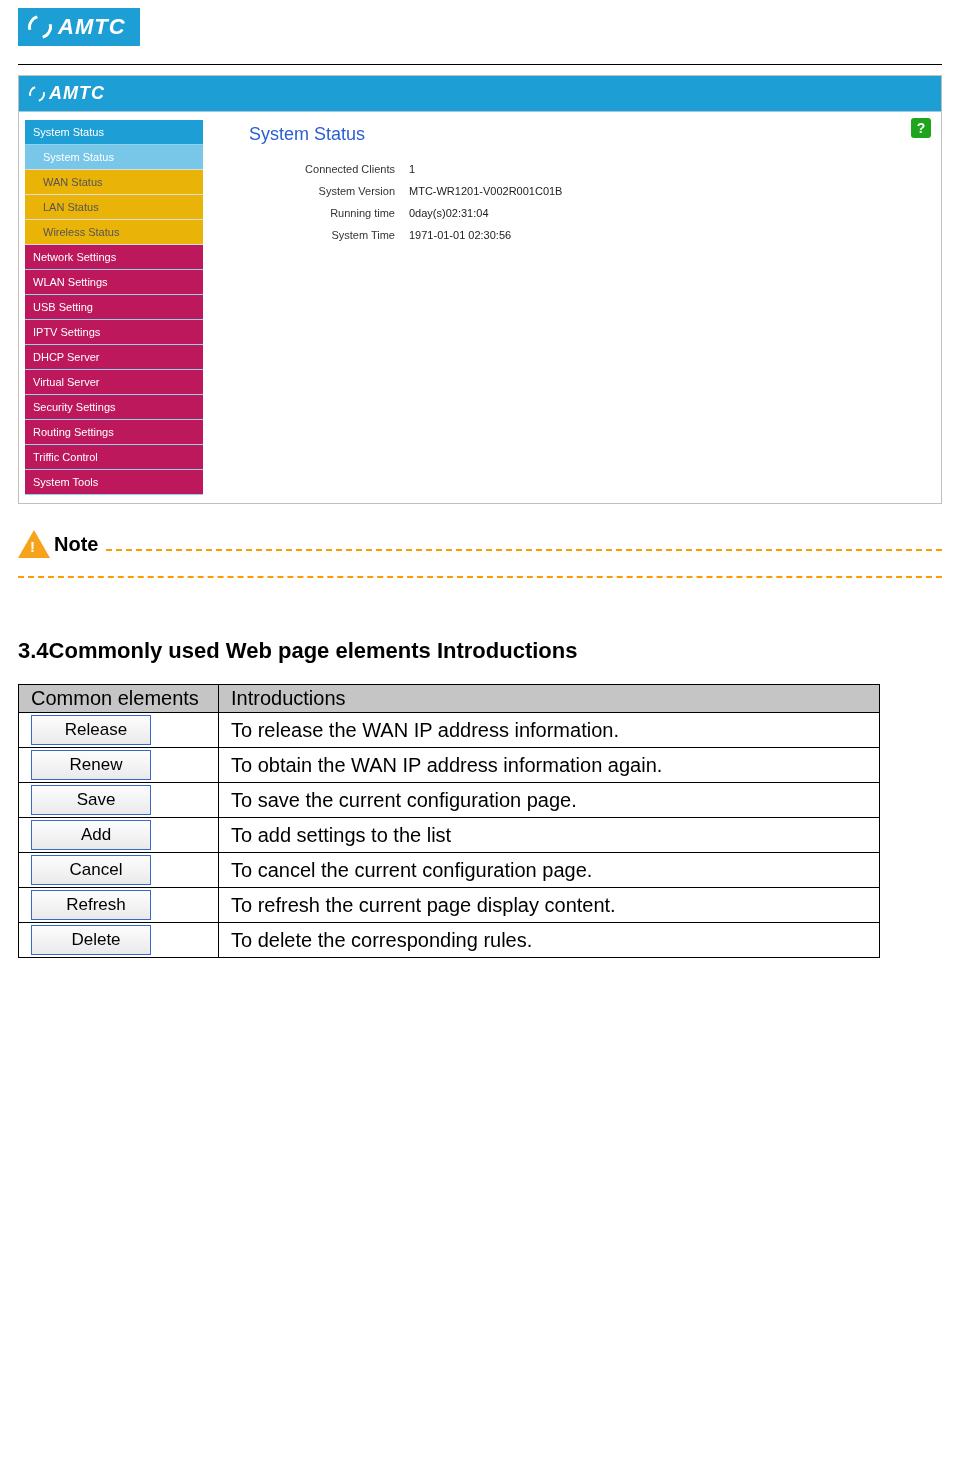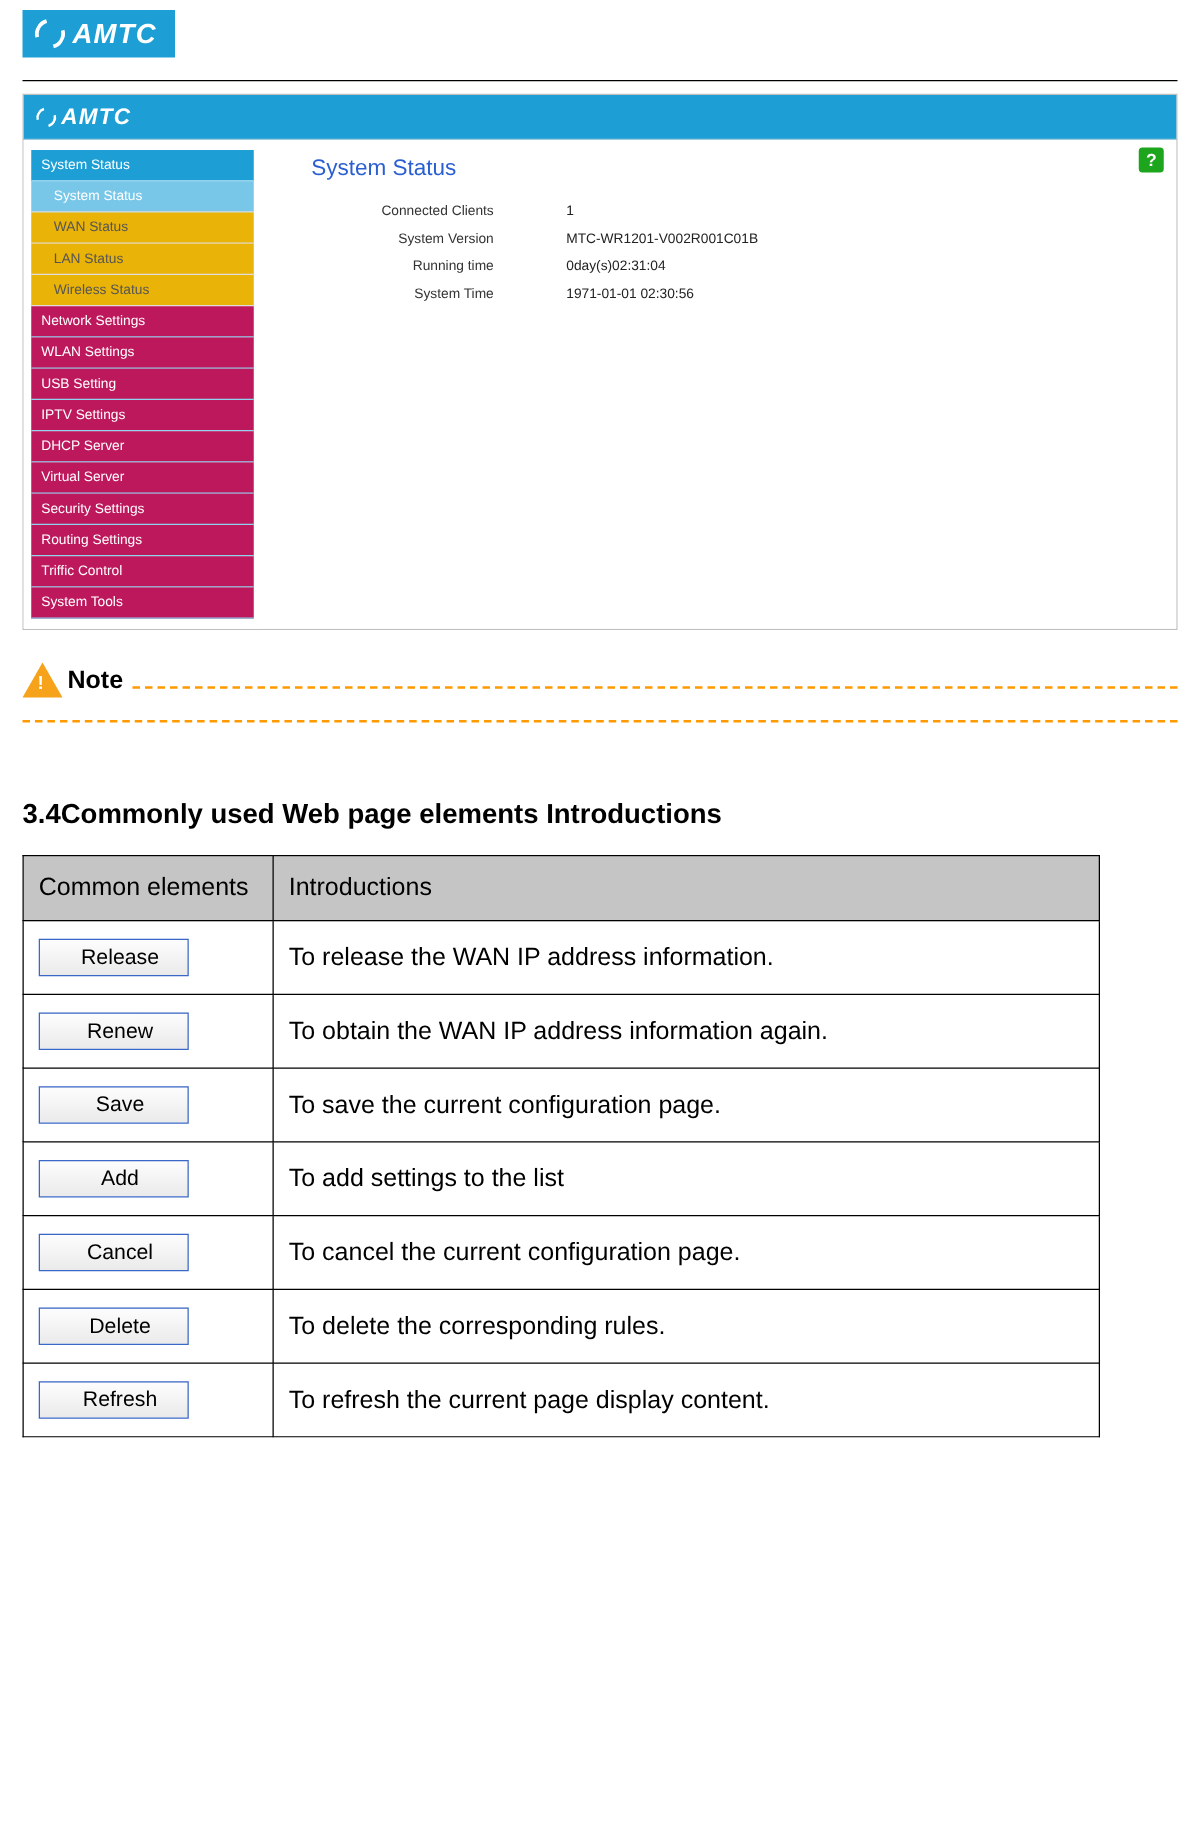"Connected Clients" .kv-row { gap: 44px -> none }
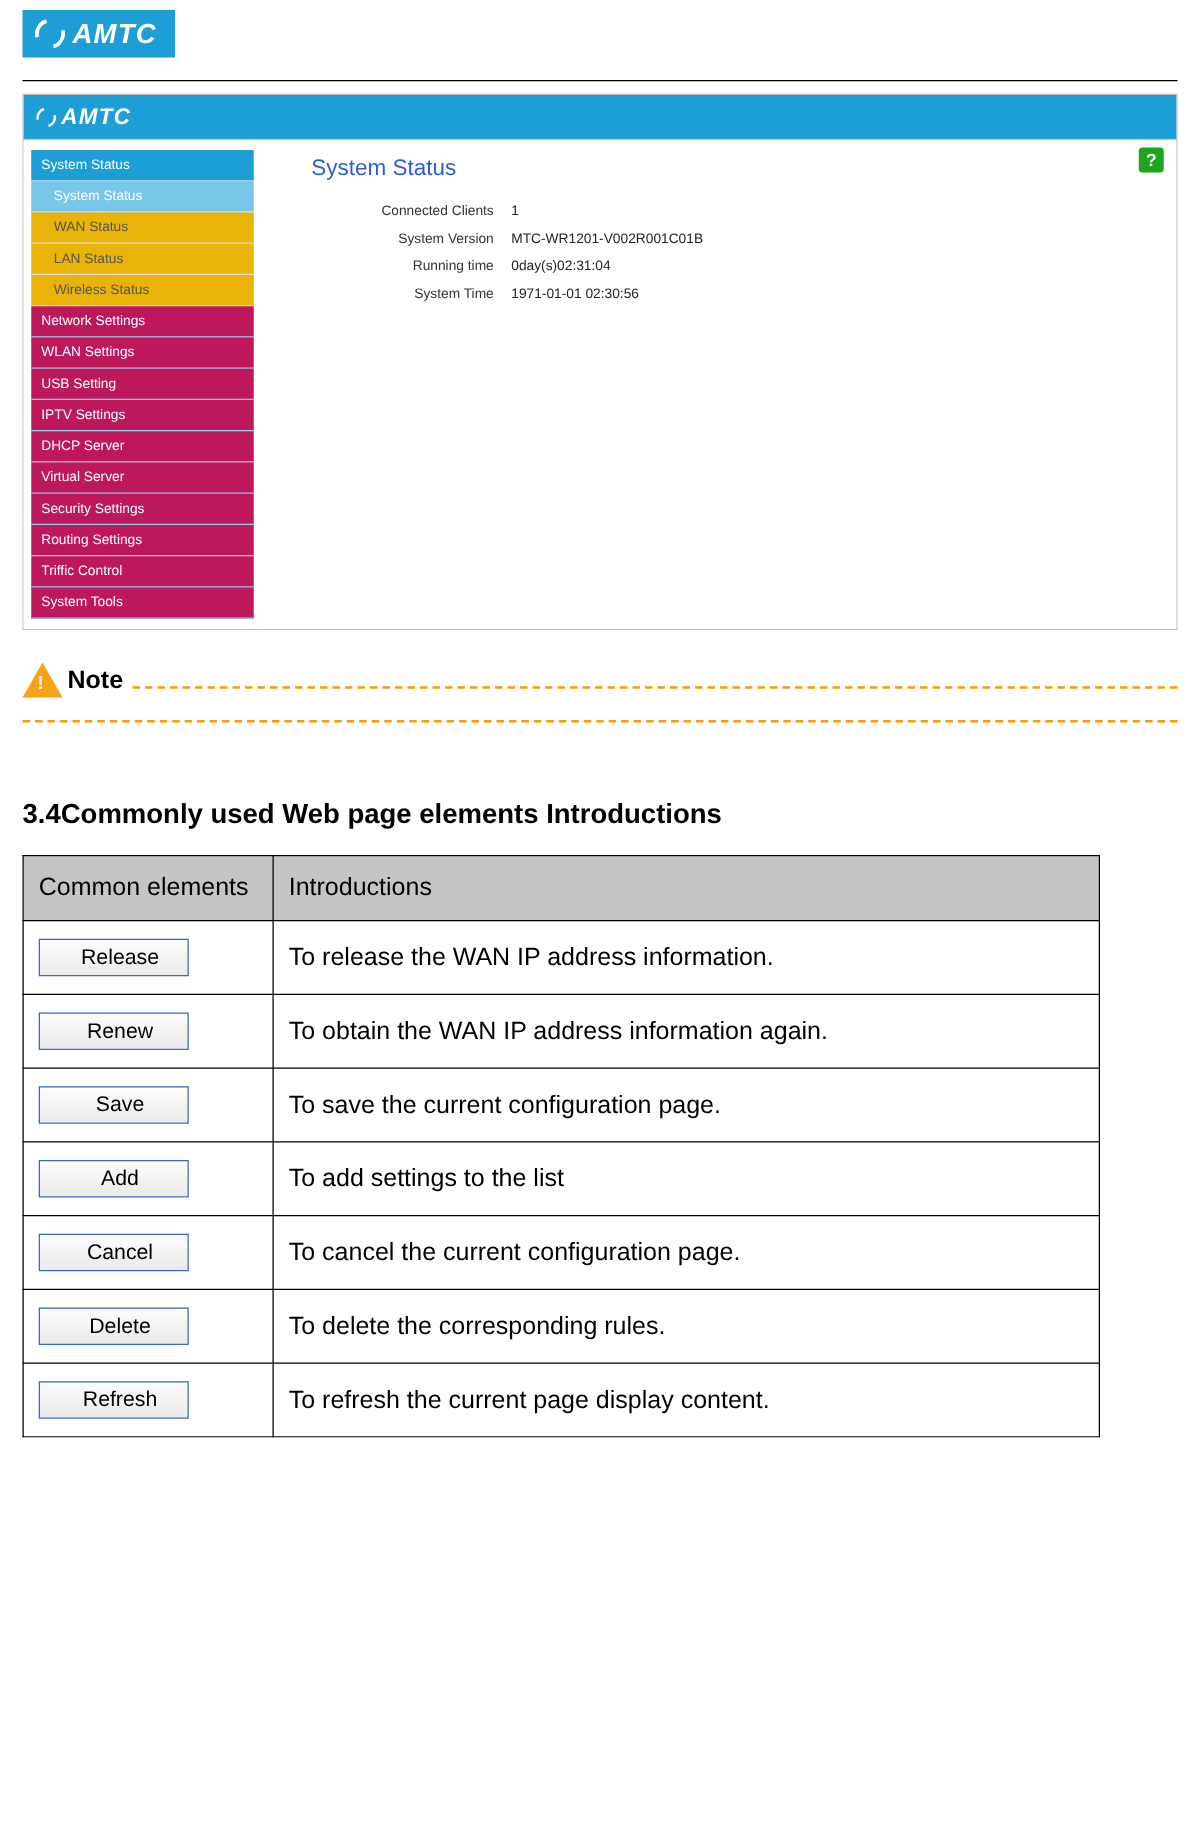"Common elements" .elem-table th, .elem-table td { padding: 14px 12px -> 2px 12px }
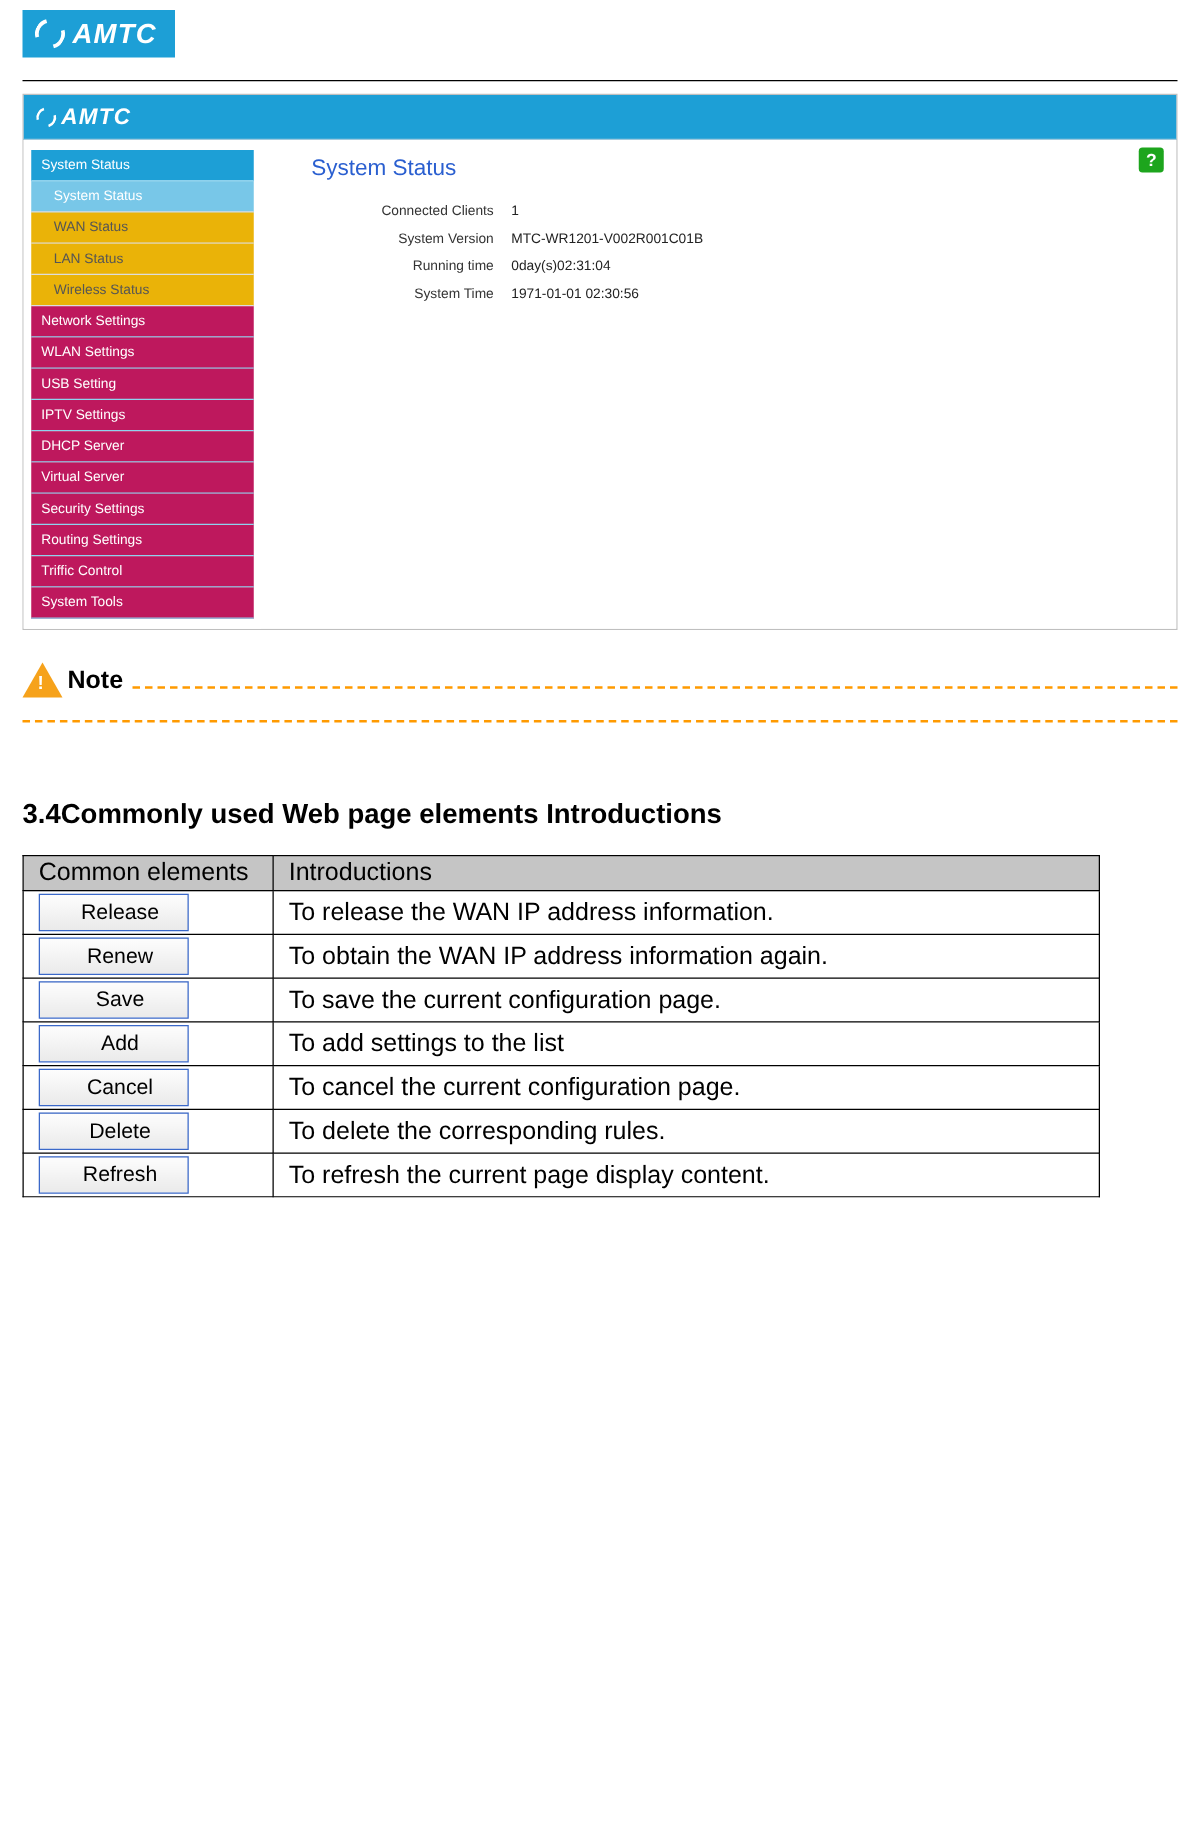"Delete" tr { order: before "Refresh" -> after "Refresh" }
